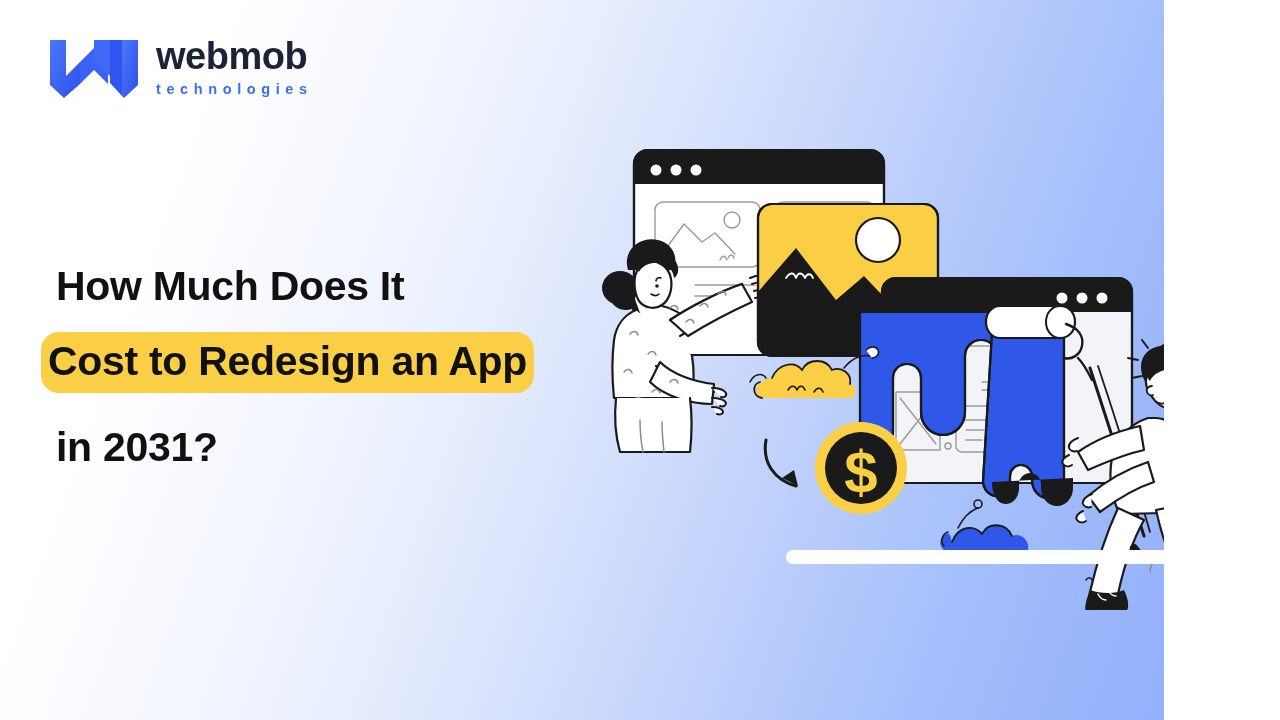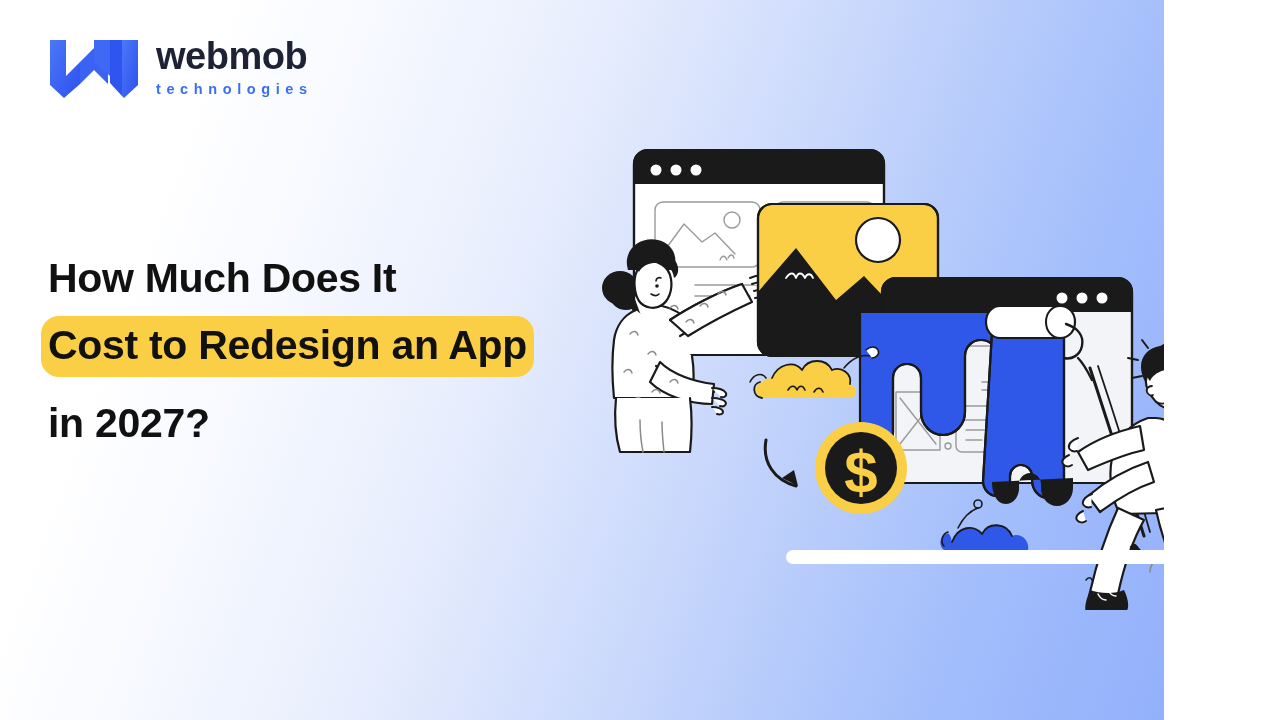"How Much Does It" .hl-line { margin: 0 -> 8px }
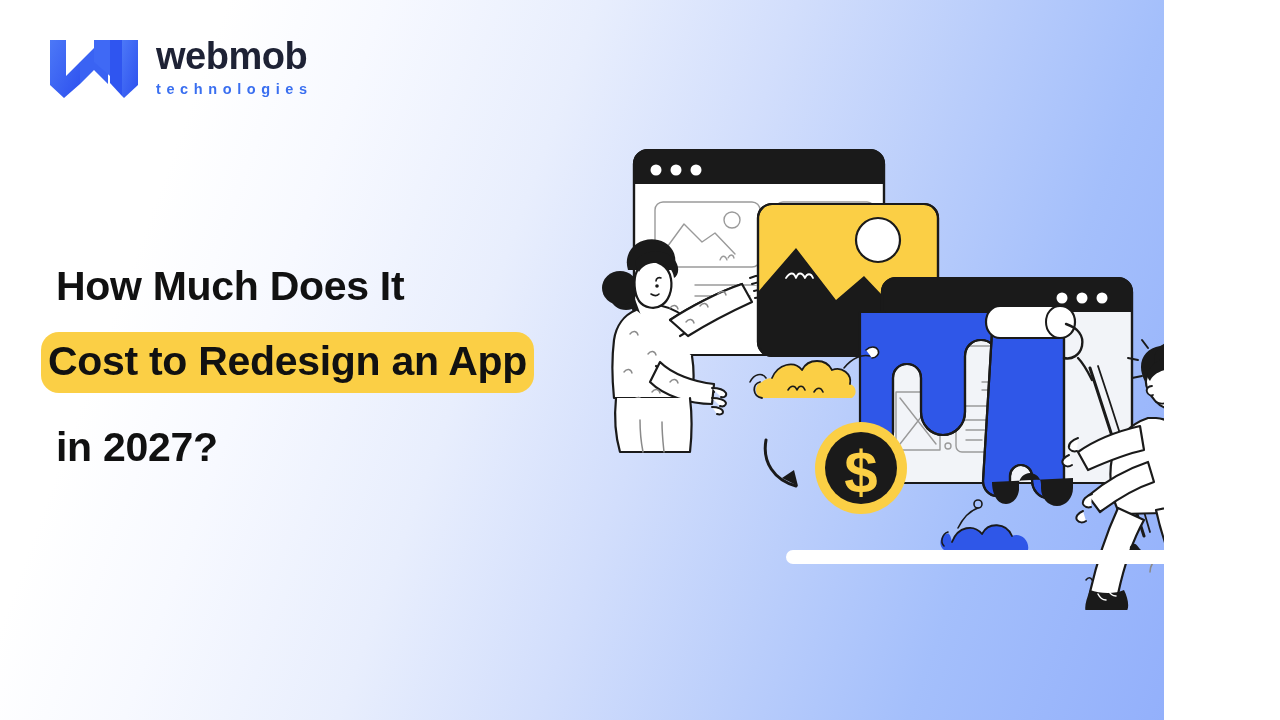"in 2027?" div.hl-line { text: 2027 -> 2031 }
